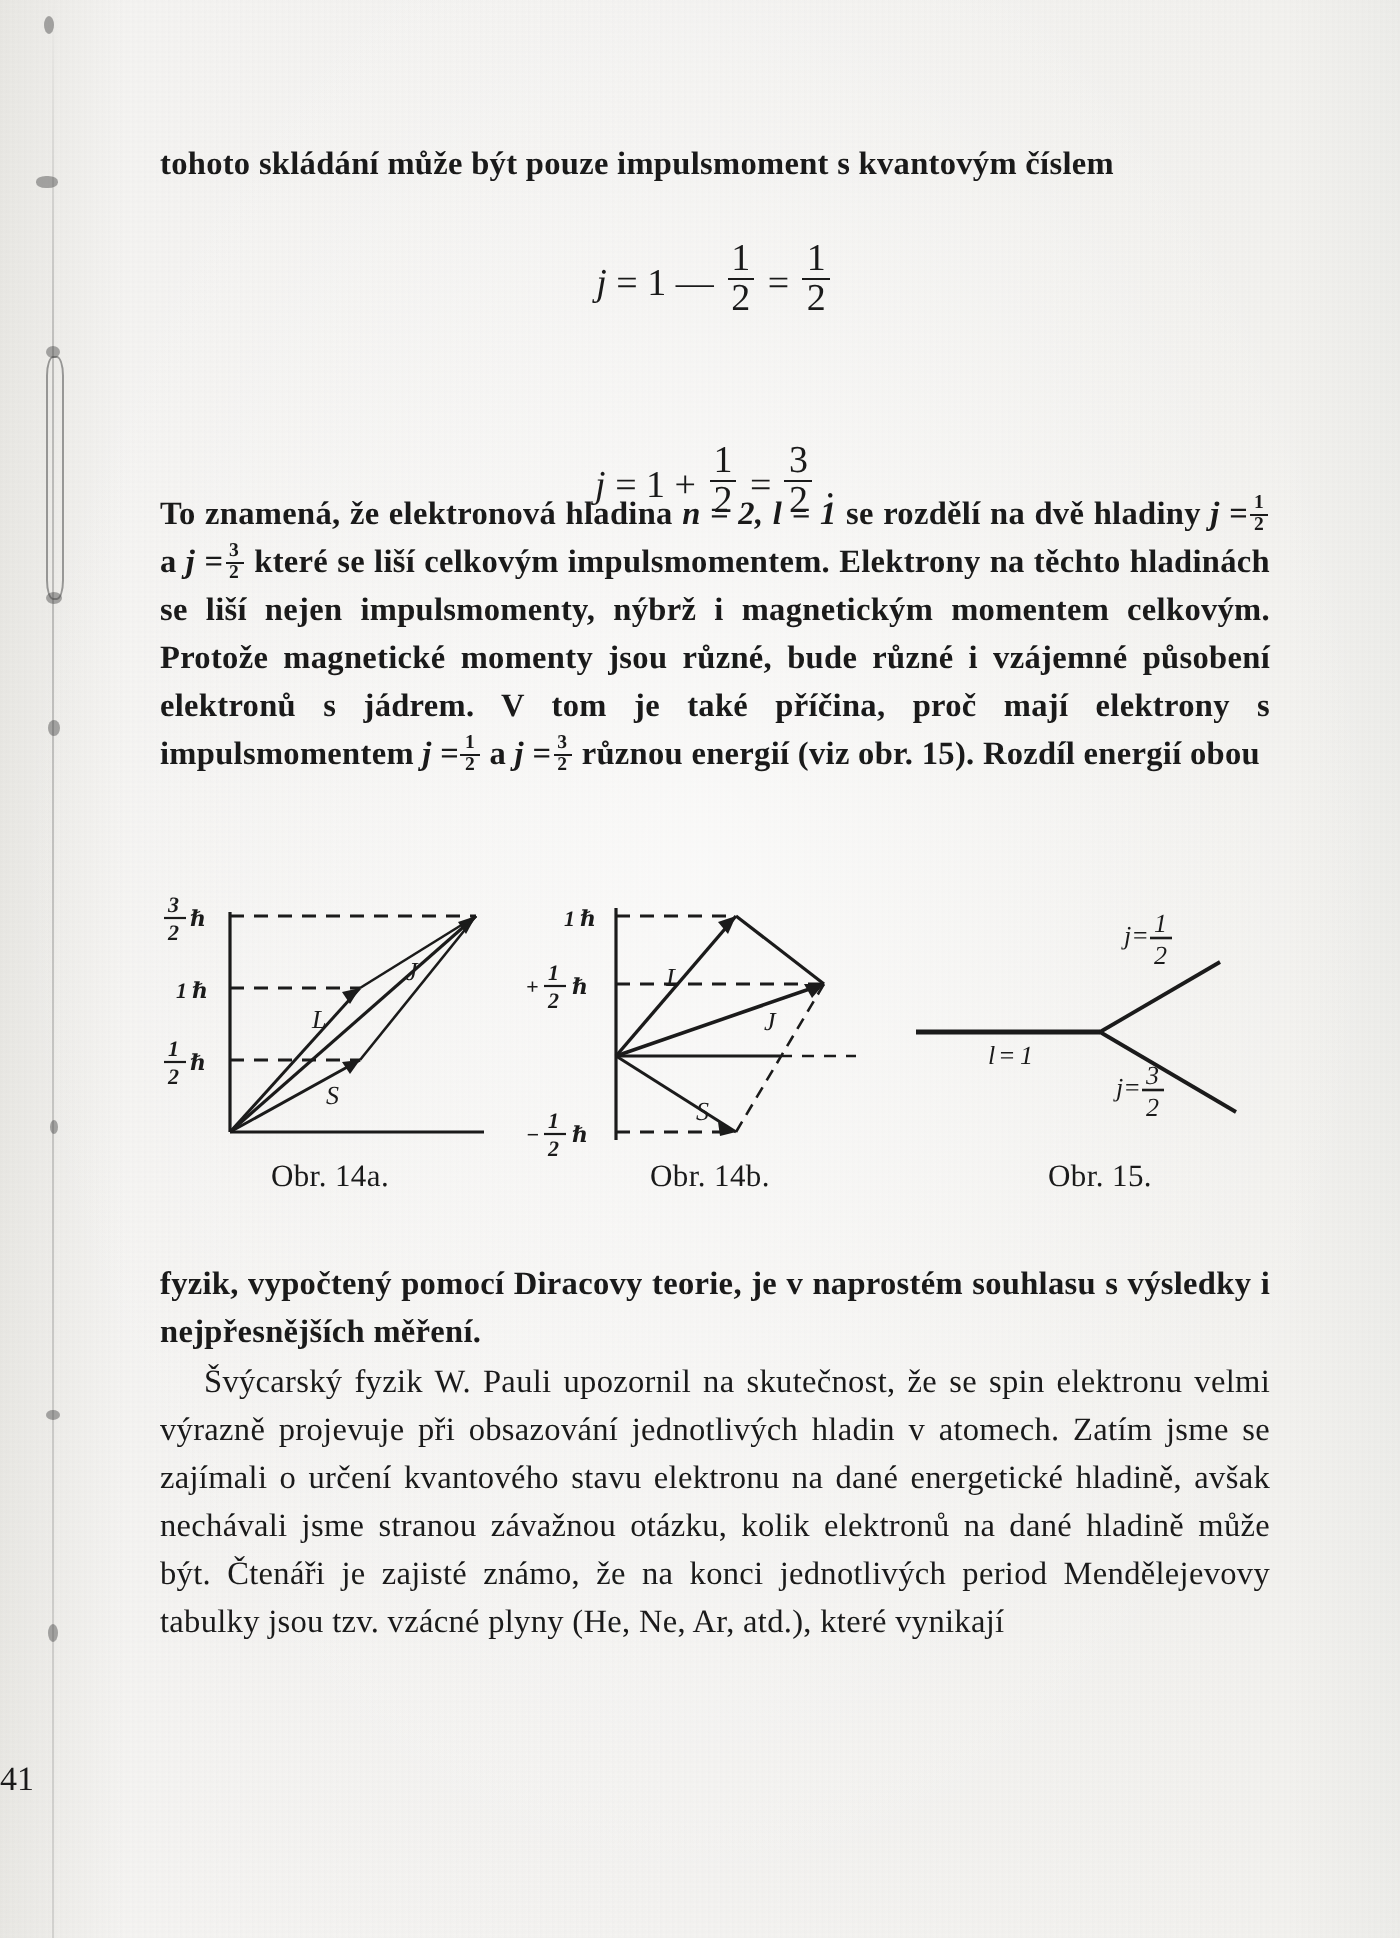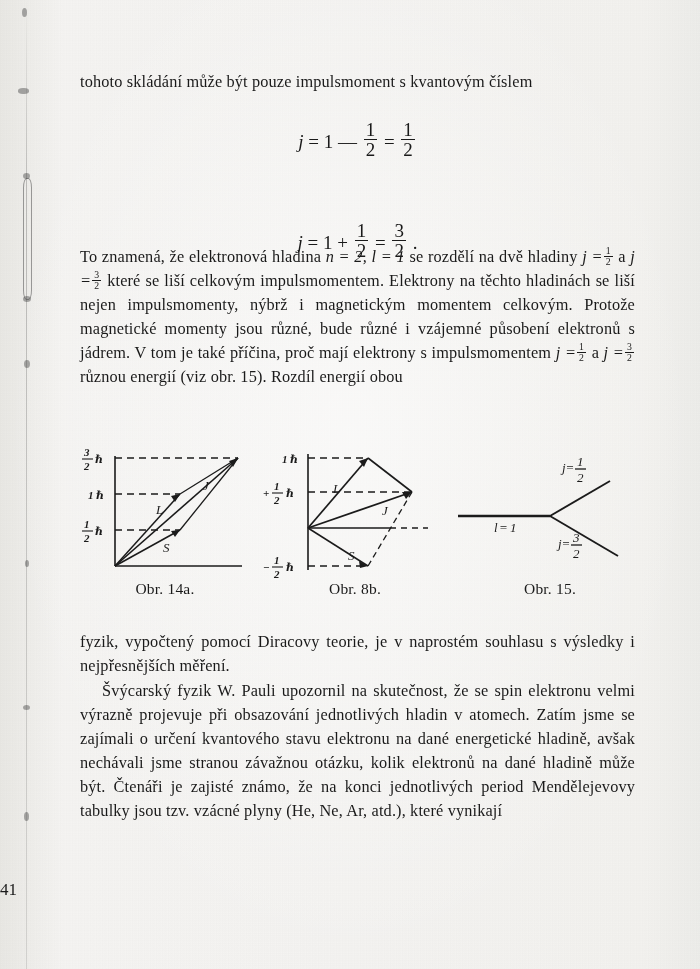"tohoto skládání může být pouze" .para.noindent { font-weight: none -> bold }
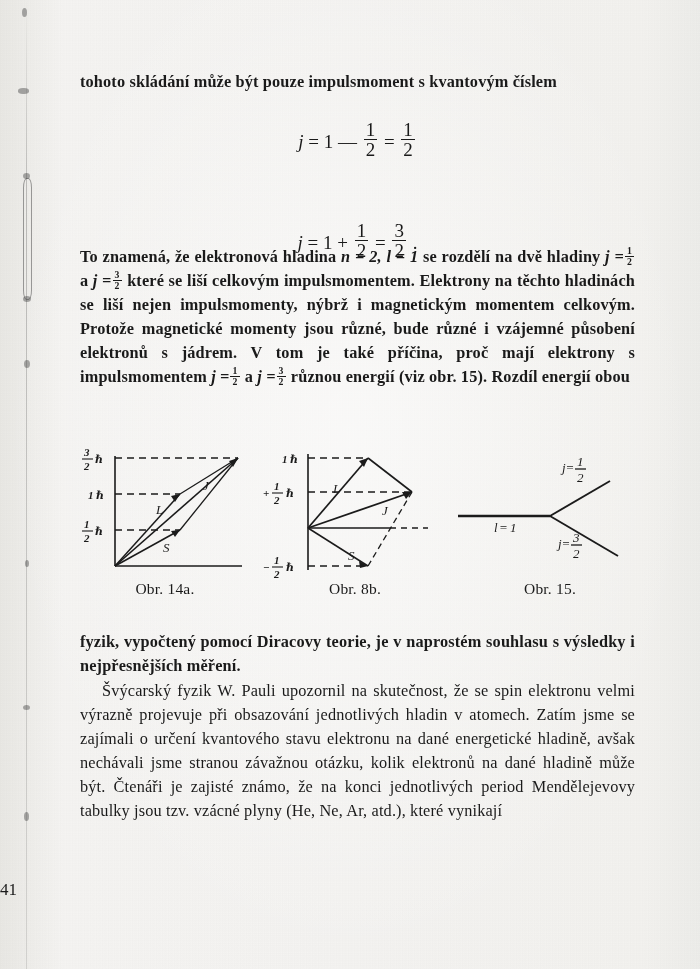"Obr. 8b." div.fig-caption { text: 8b -> 14b }
